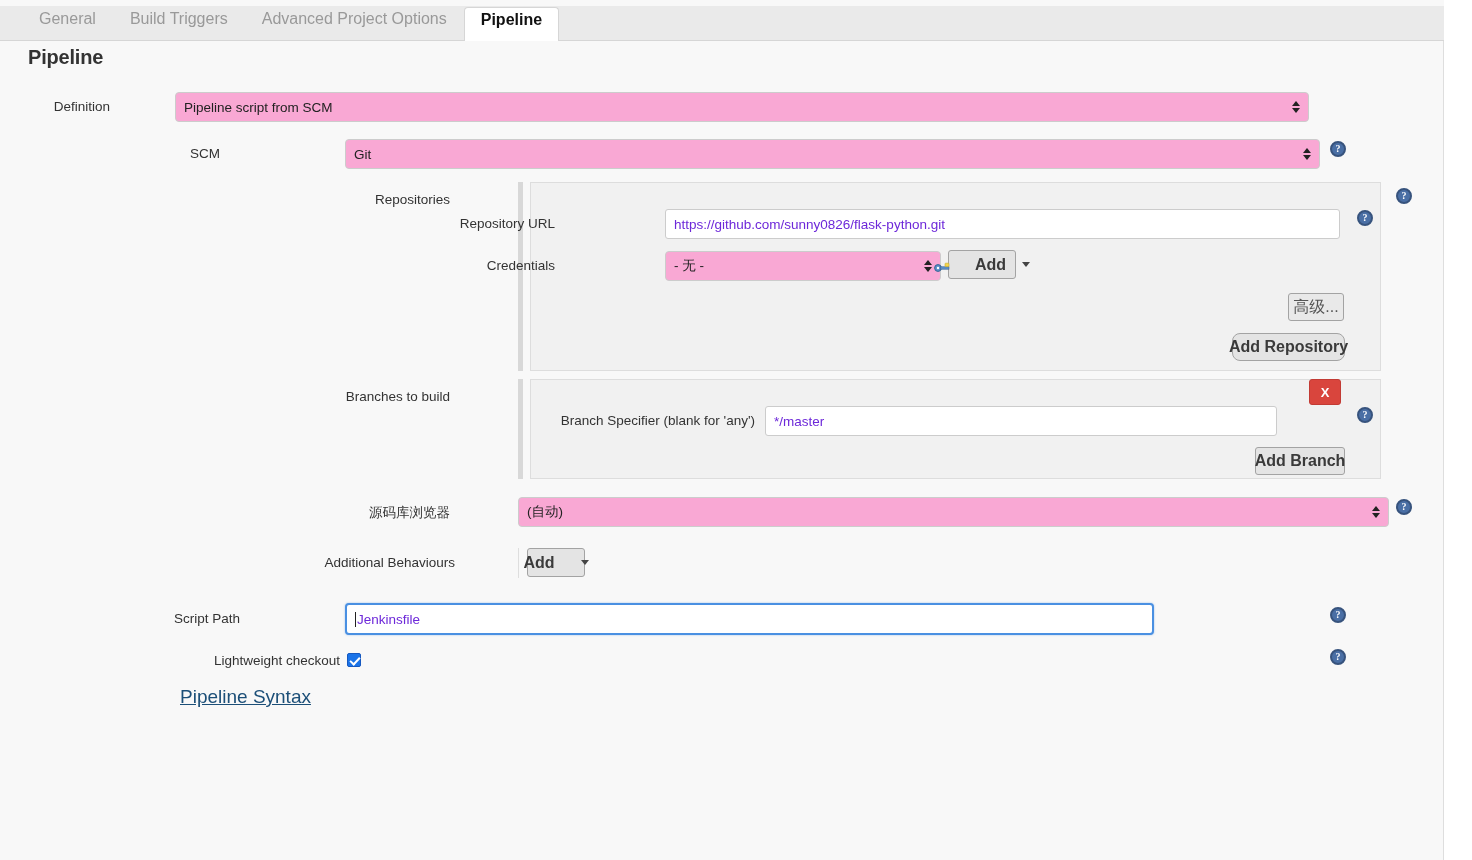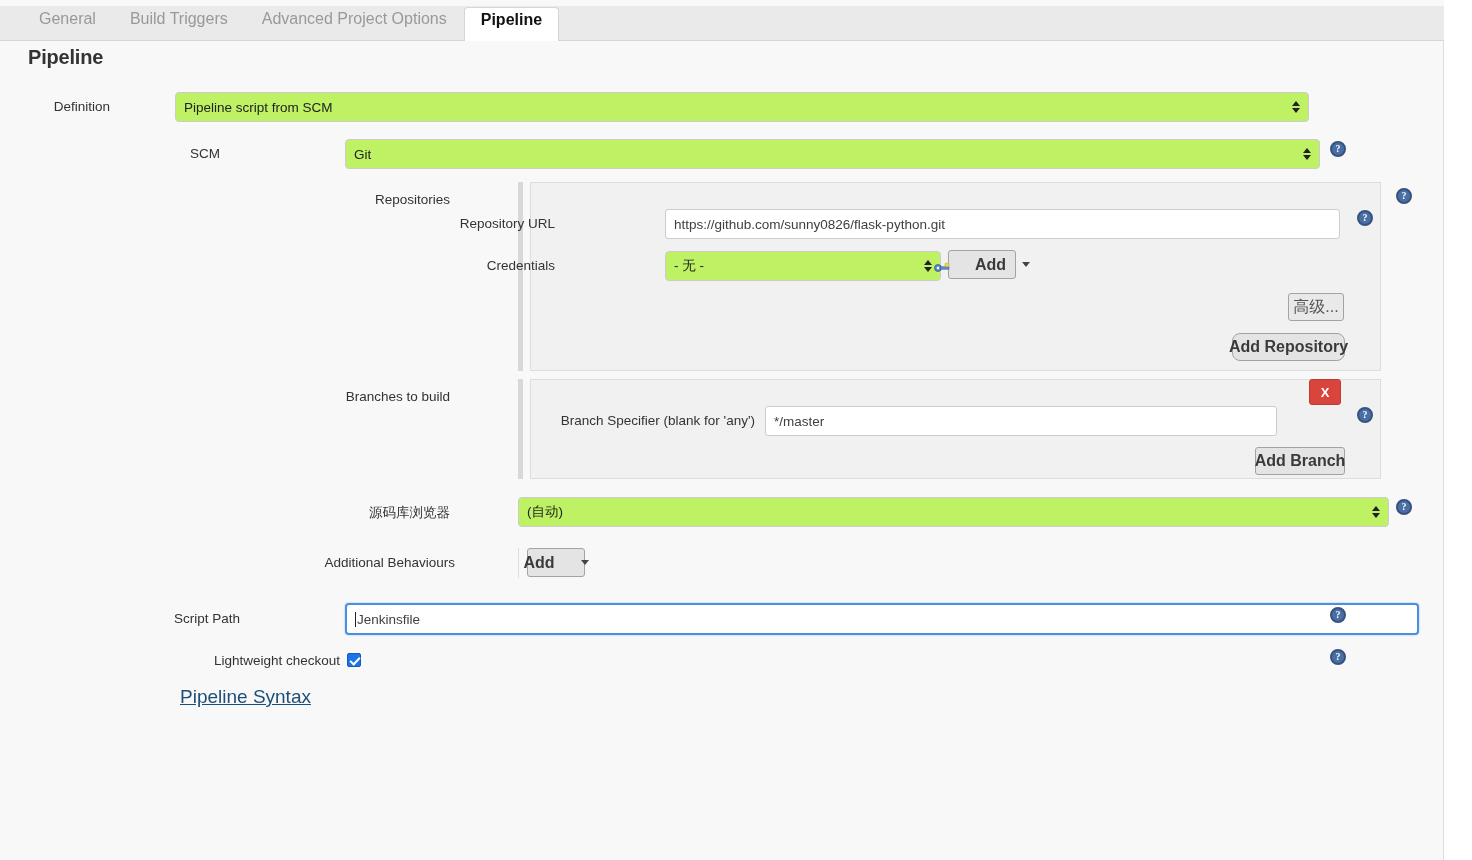"Pipeline script from SCM" .sel { background: #bef264 -> #f9a8d4 }
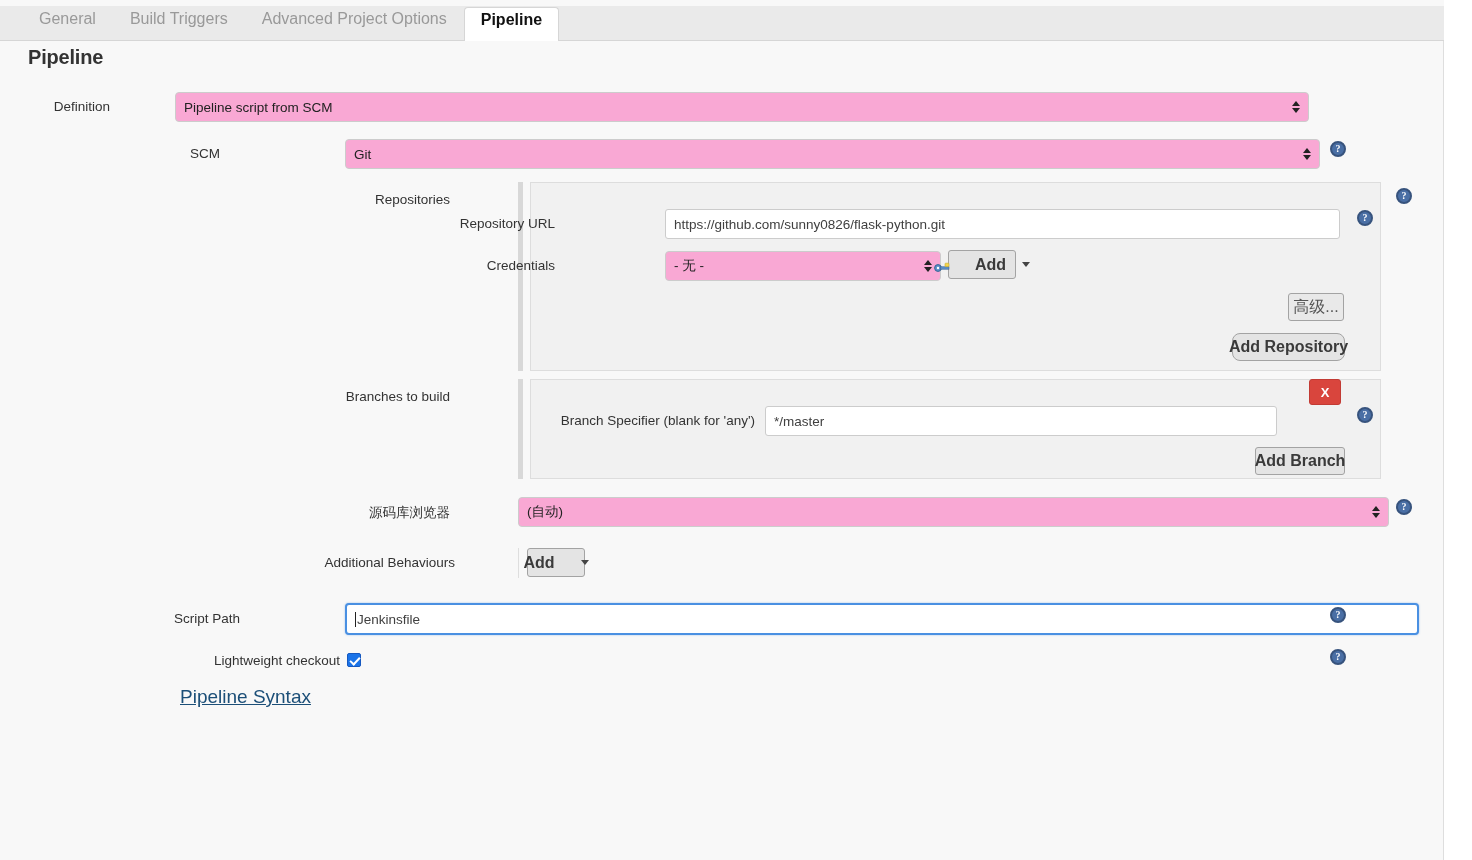"https://github.com/sunny0826/flask-pytho" .txt { color: #404040 -> #6d28d9 }
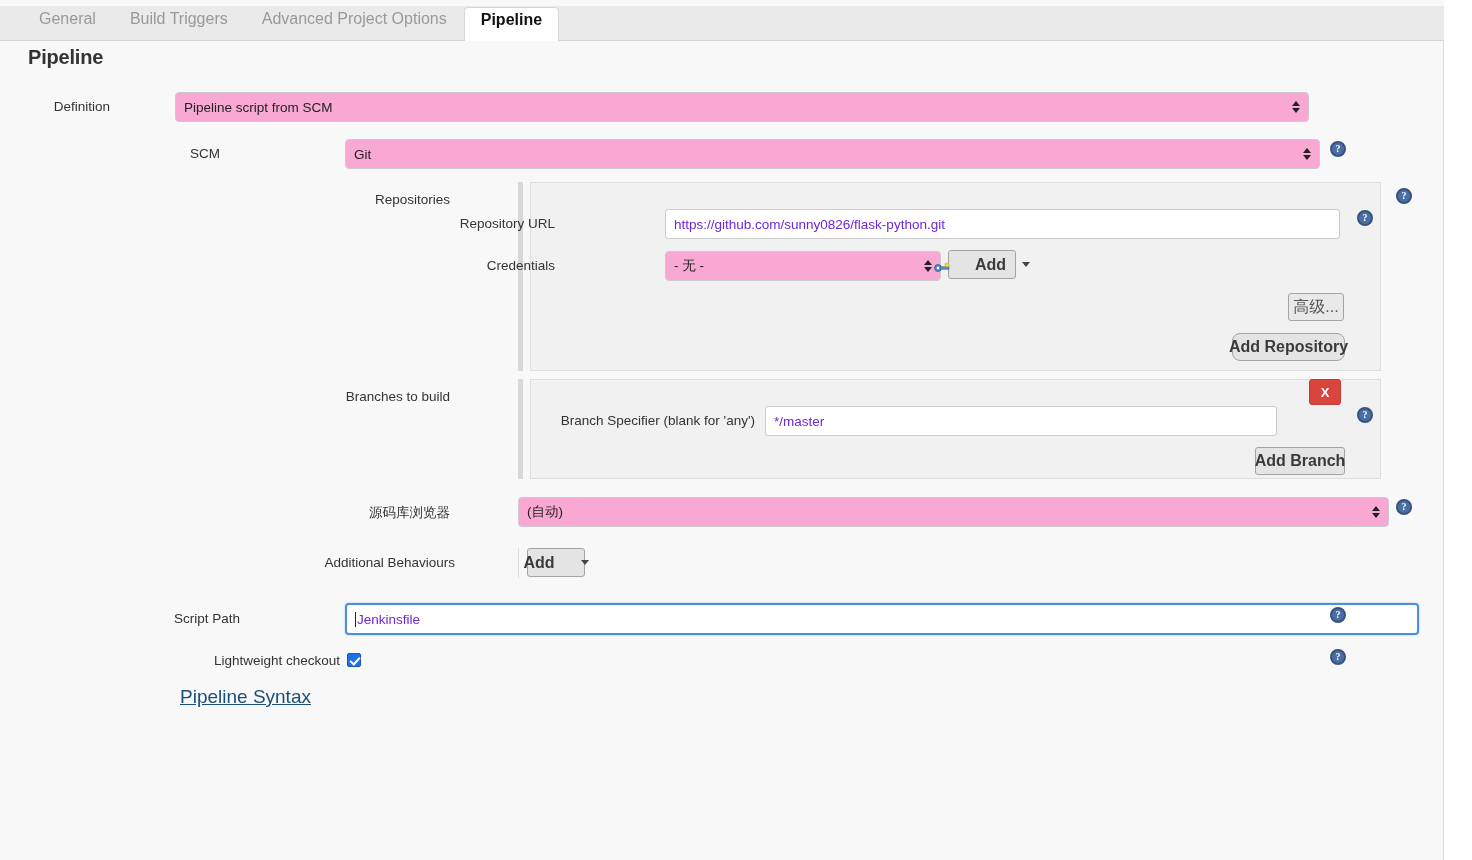"Jenkinsfile" div.txt { width: 1074px -> 809px }
